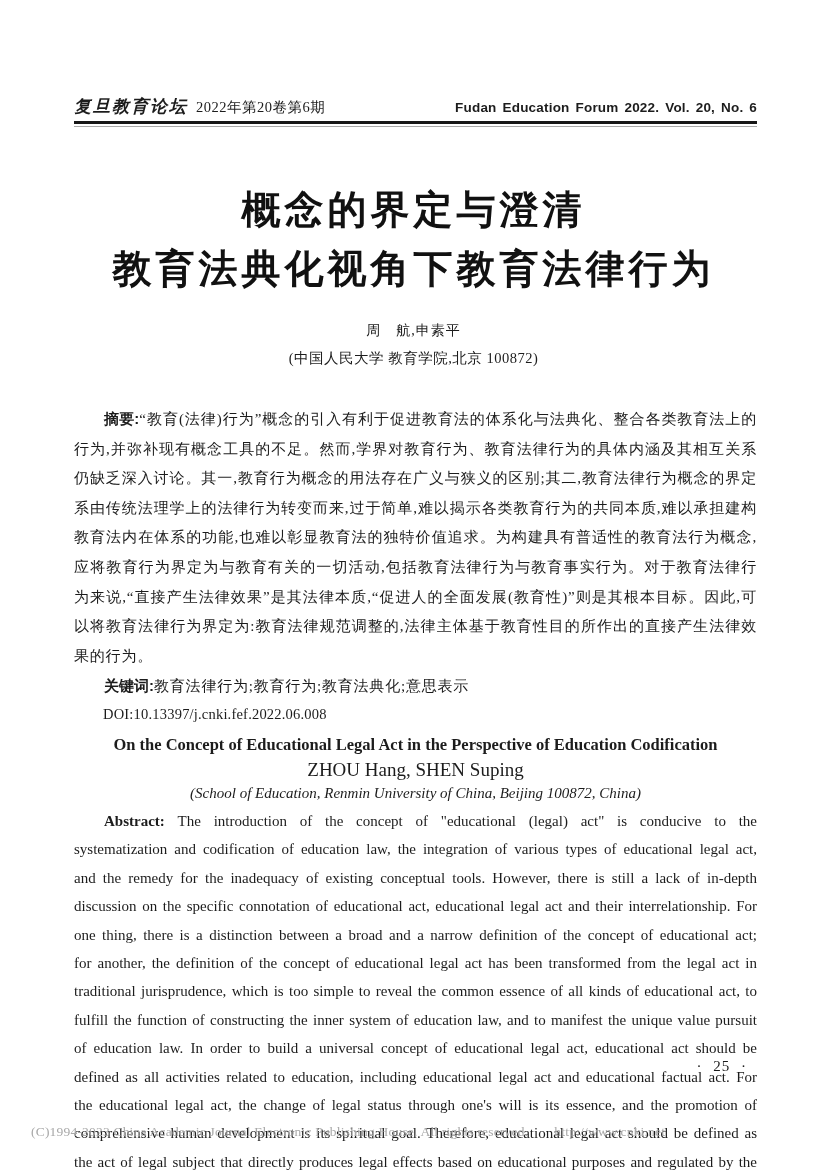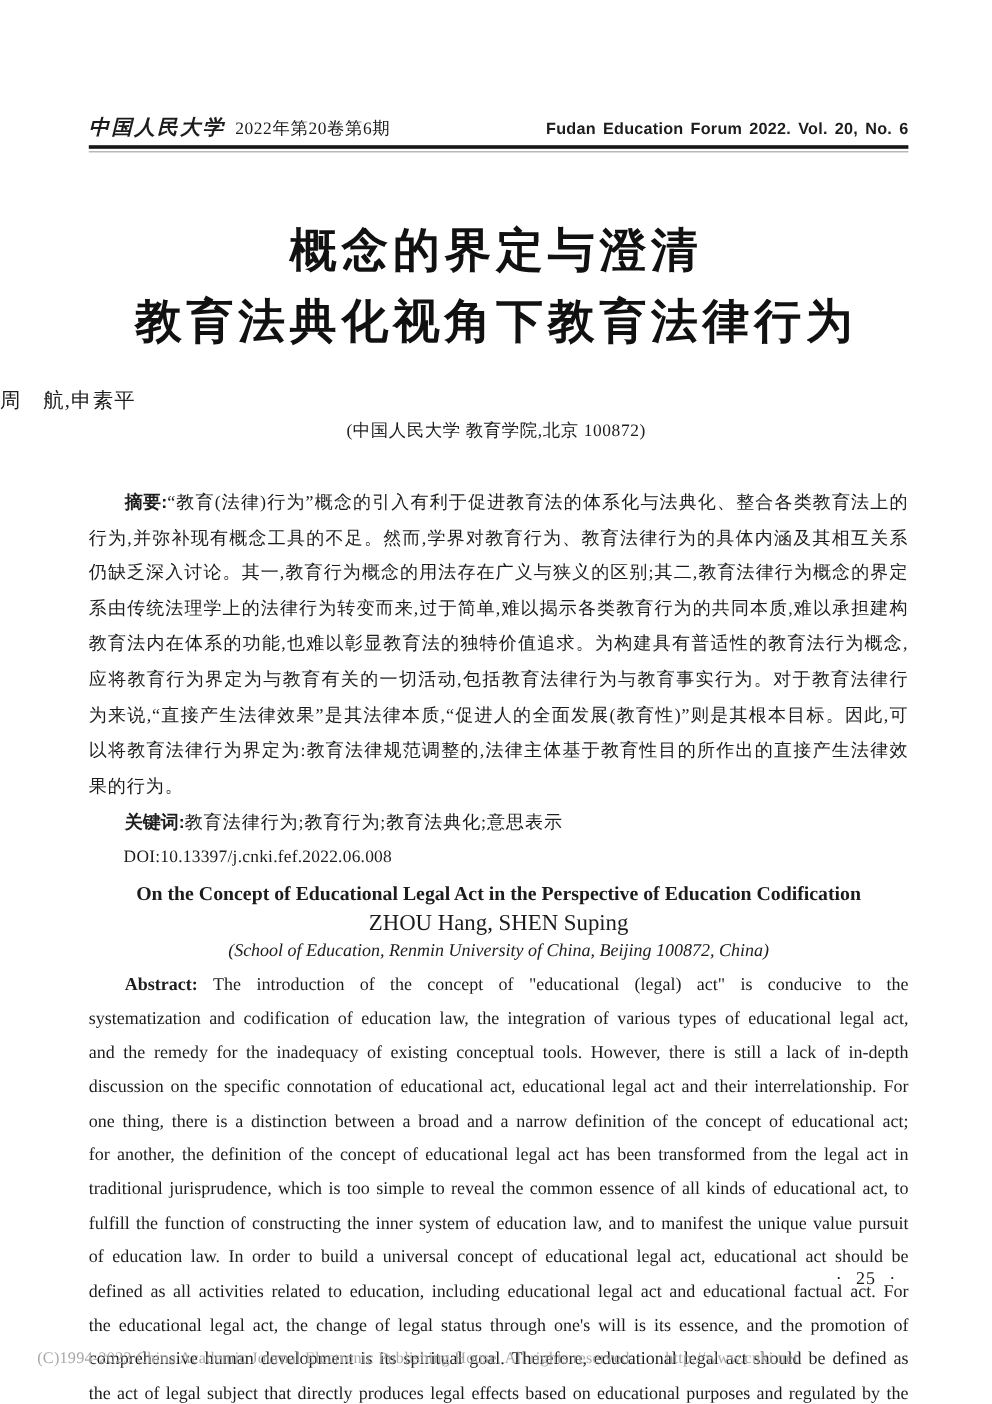"中国人民大学" span.journal-cn { text: 中国人民大学 -> 复旦教育论坛 }
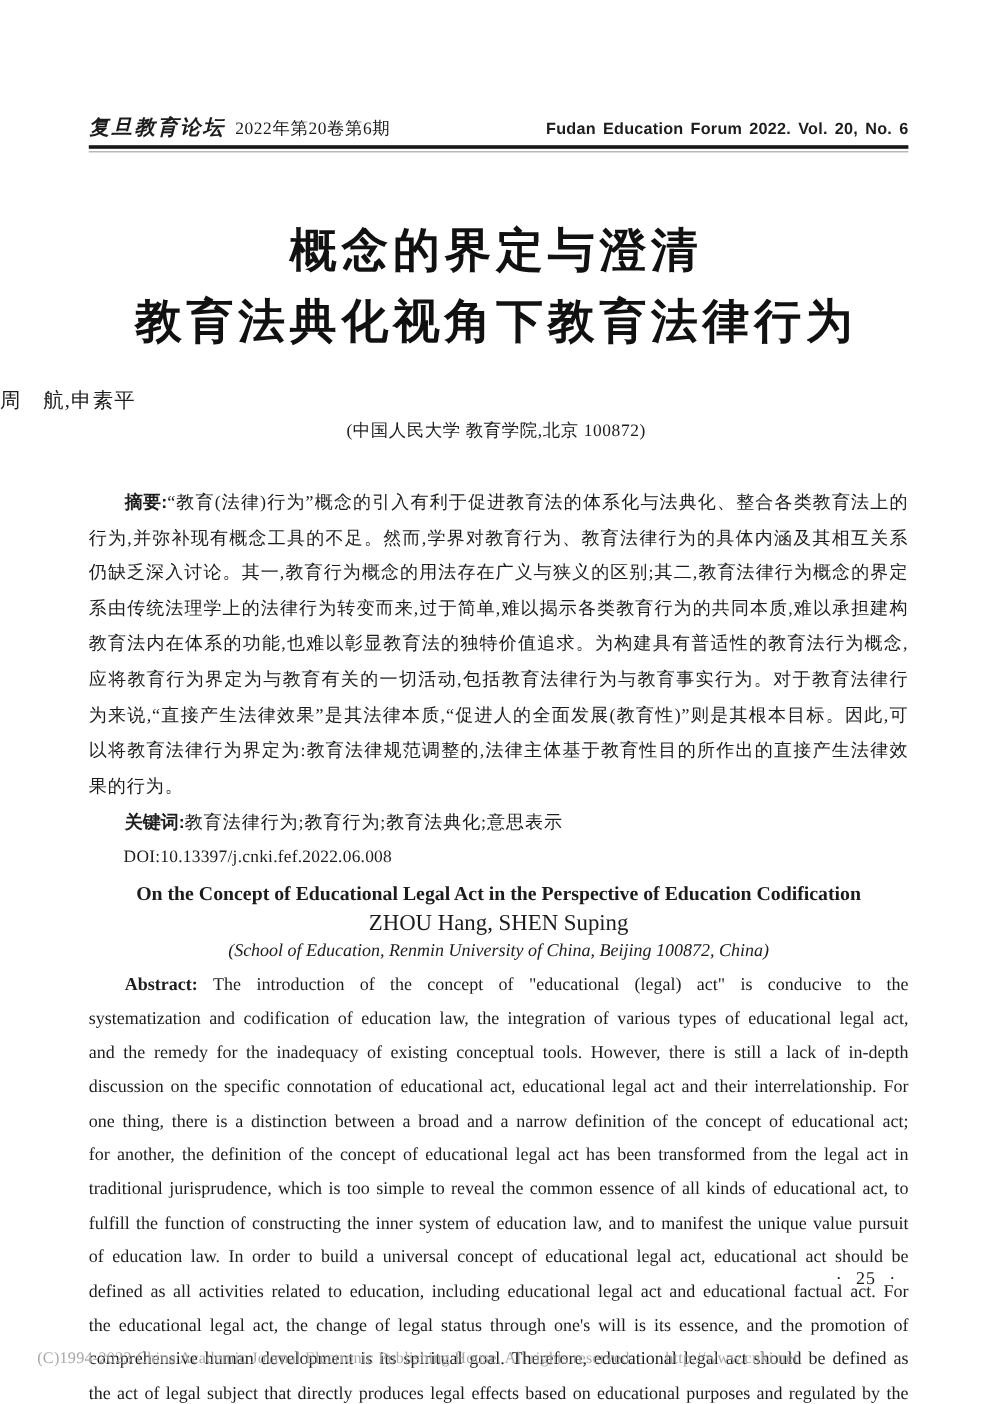"周 航,申素平" .authors-cn { font-size: 17px -> 14px; text-align: left -> center }
